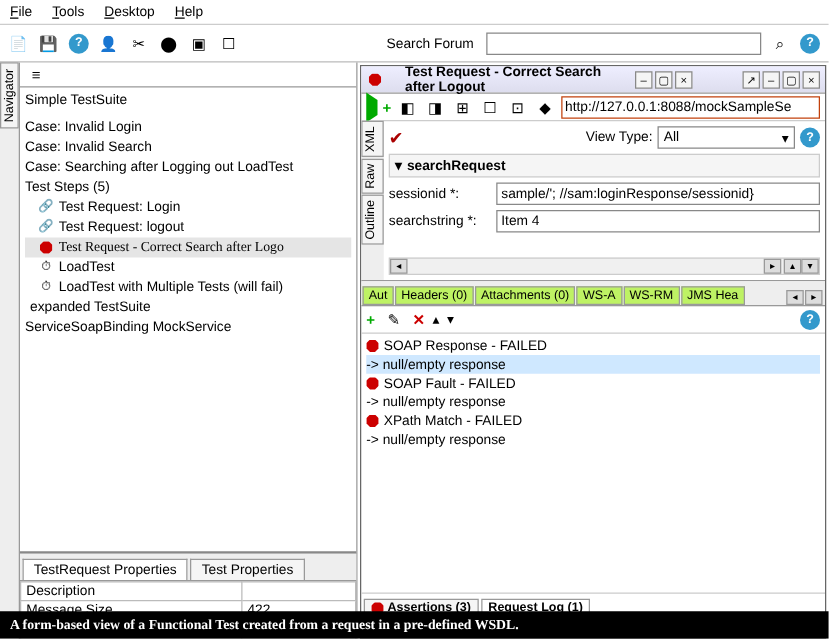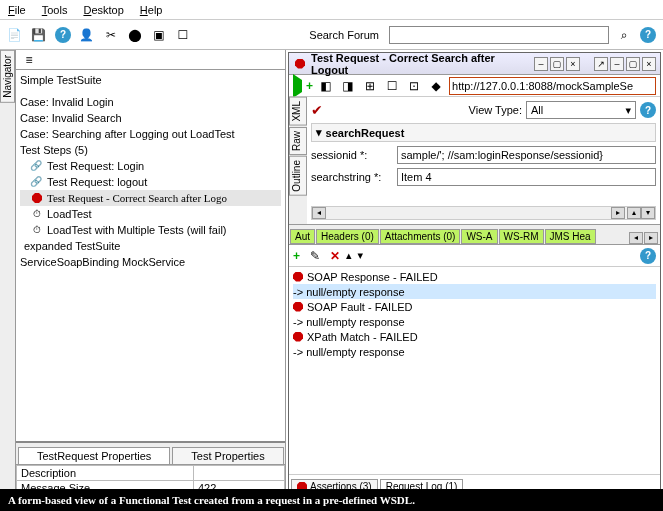"Test Request - Correct Search after Logout" .titlebar { gap: 4px -> 17px }
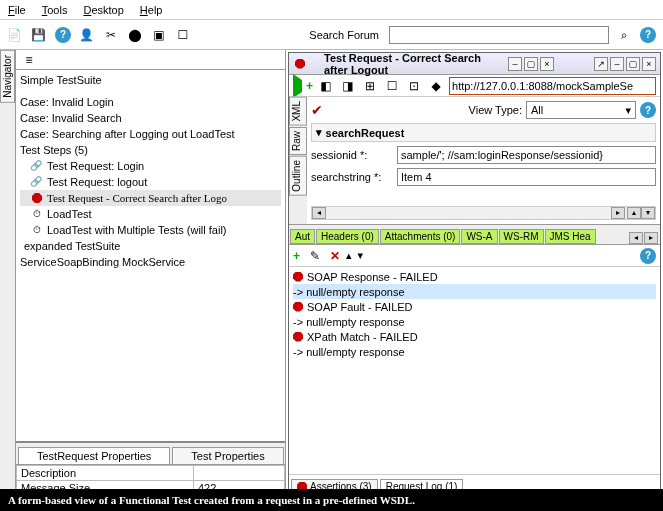"TestRequest Properties" .prop-tab { padding: 2px 18px -> 2px 8px }
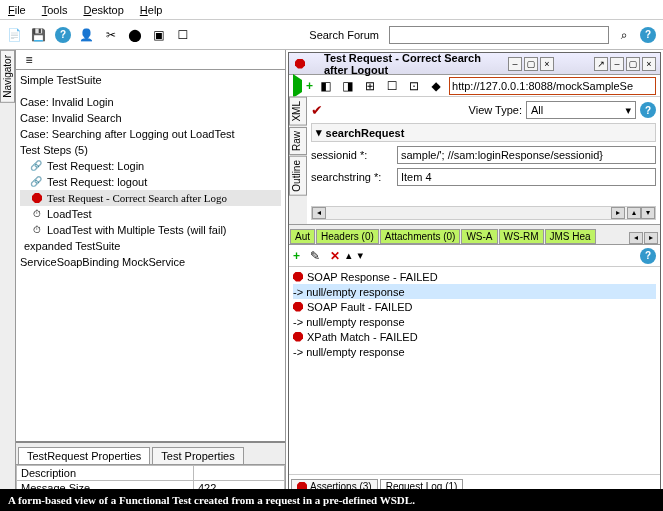"Assertions (3)" .bottom-tabs { font-weight: none -> bold }
